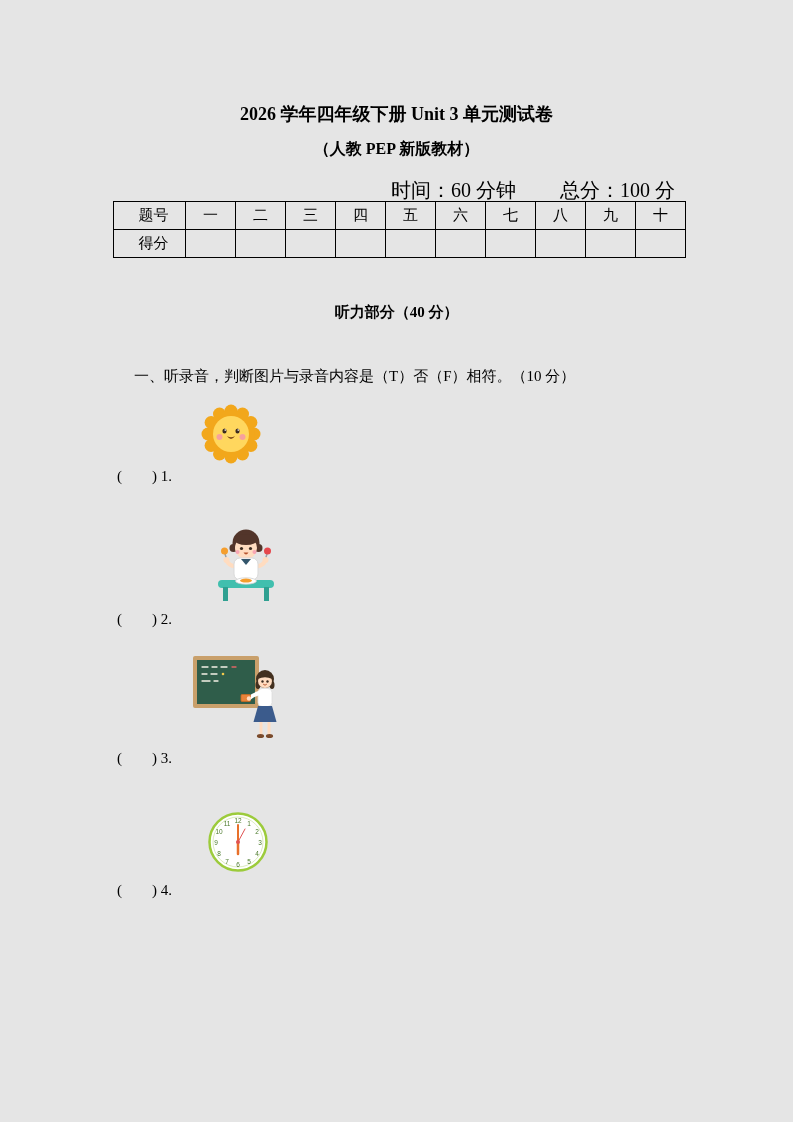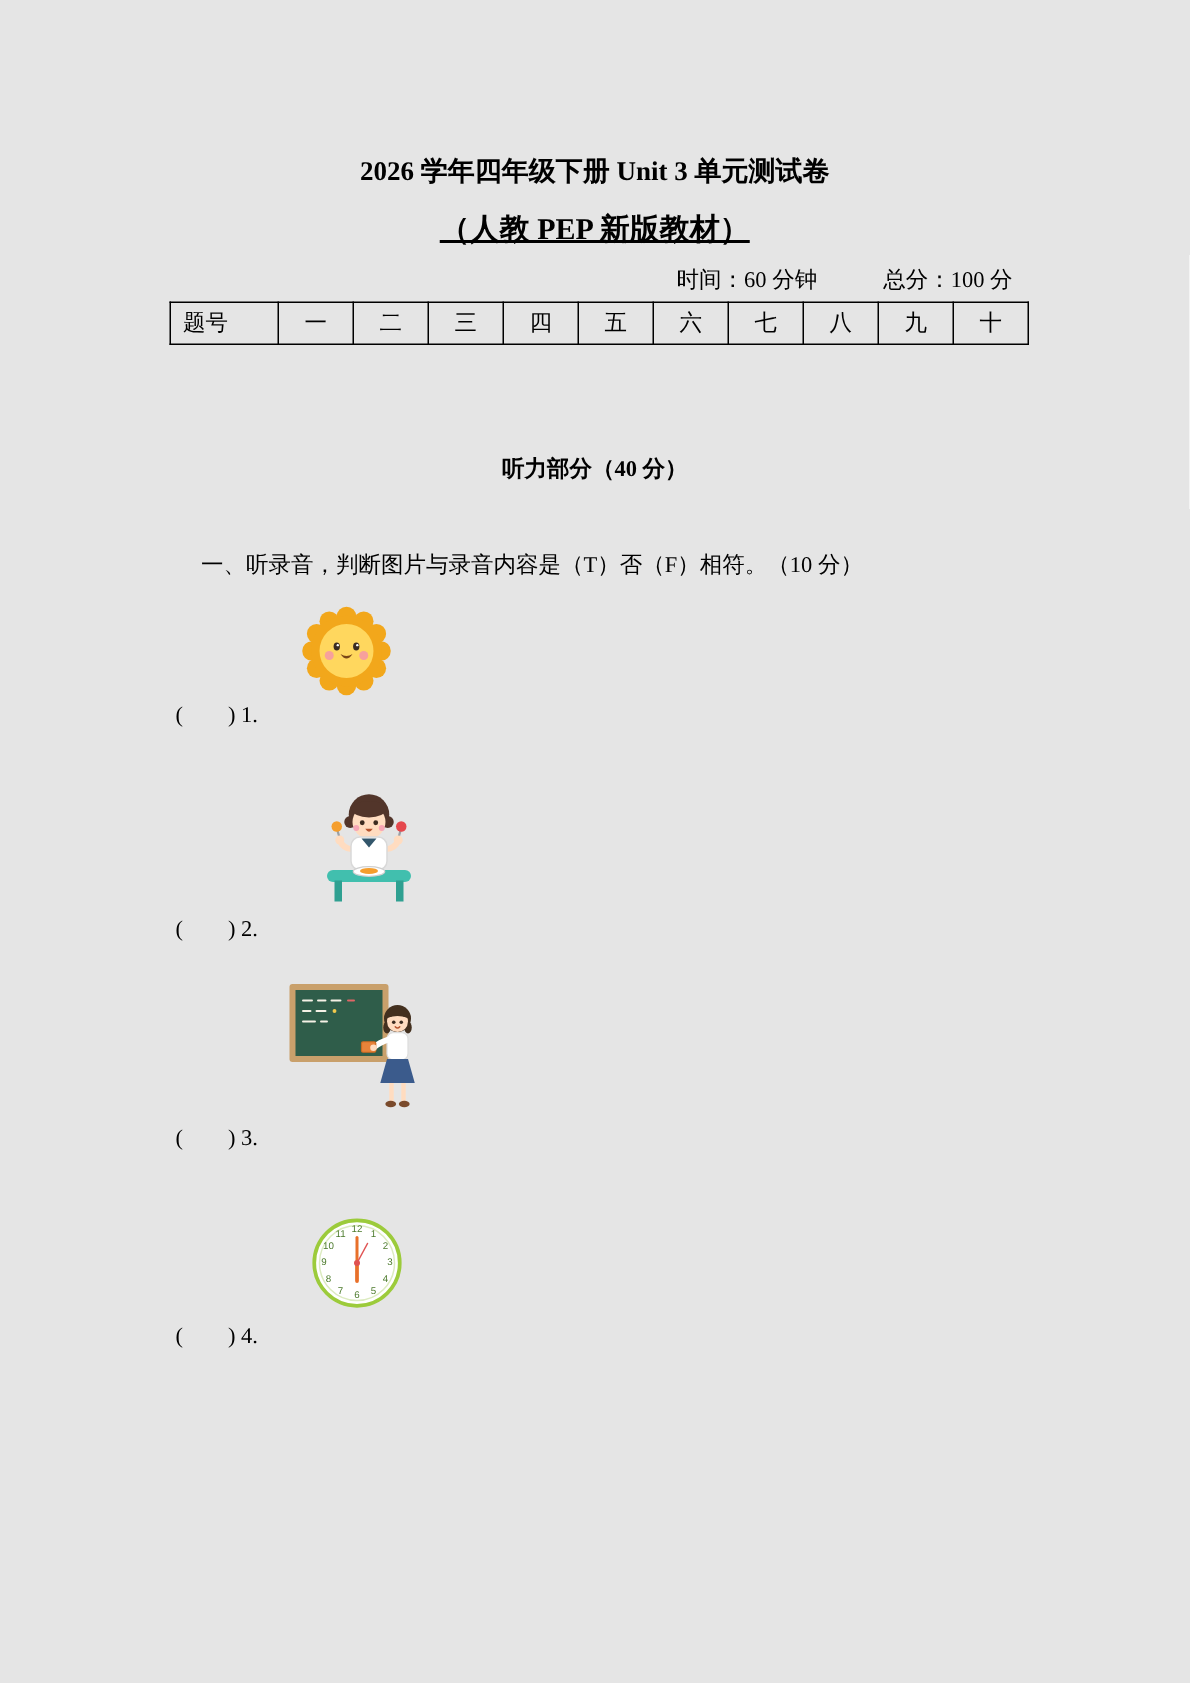"（人教 PEP 新版教材）" .subtitle { font-size: 20px -> 16px; text-decoration: underline -> none }
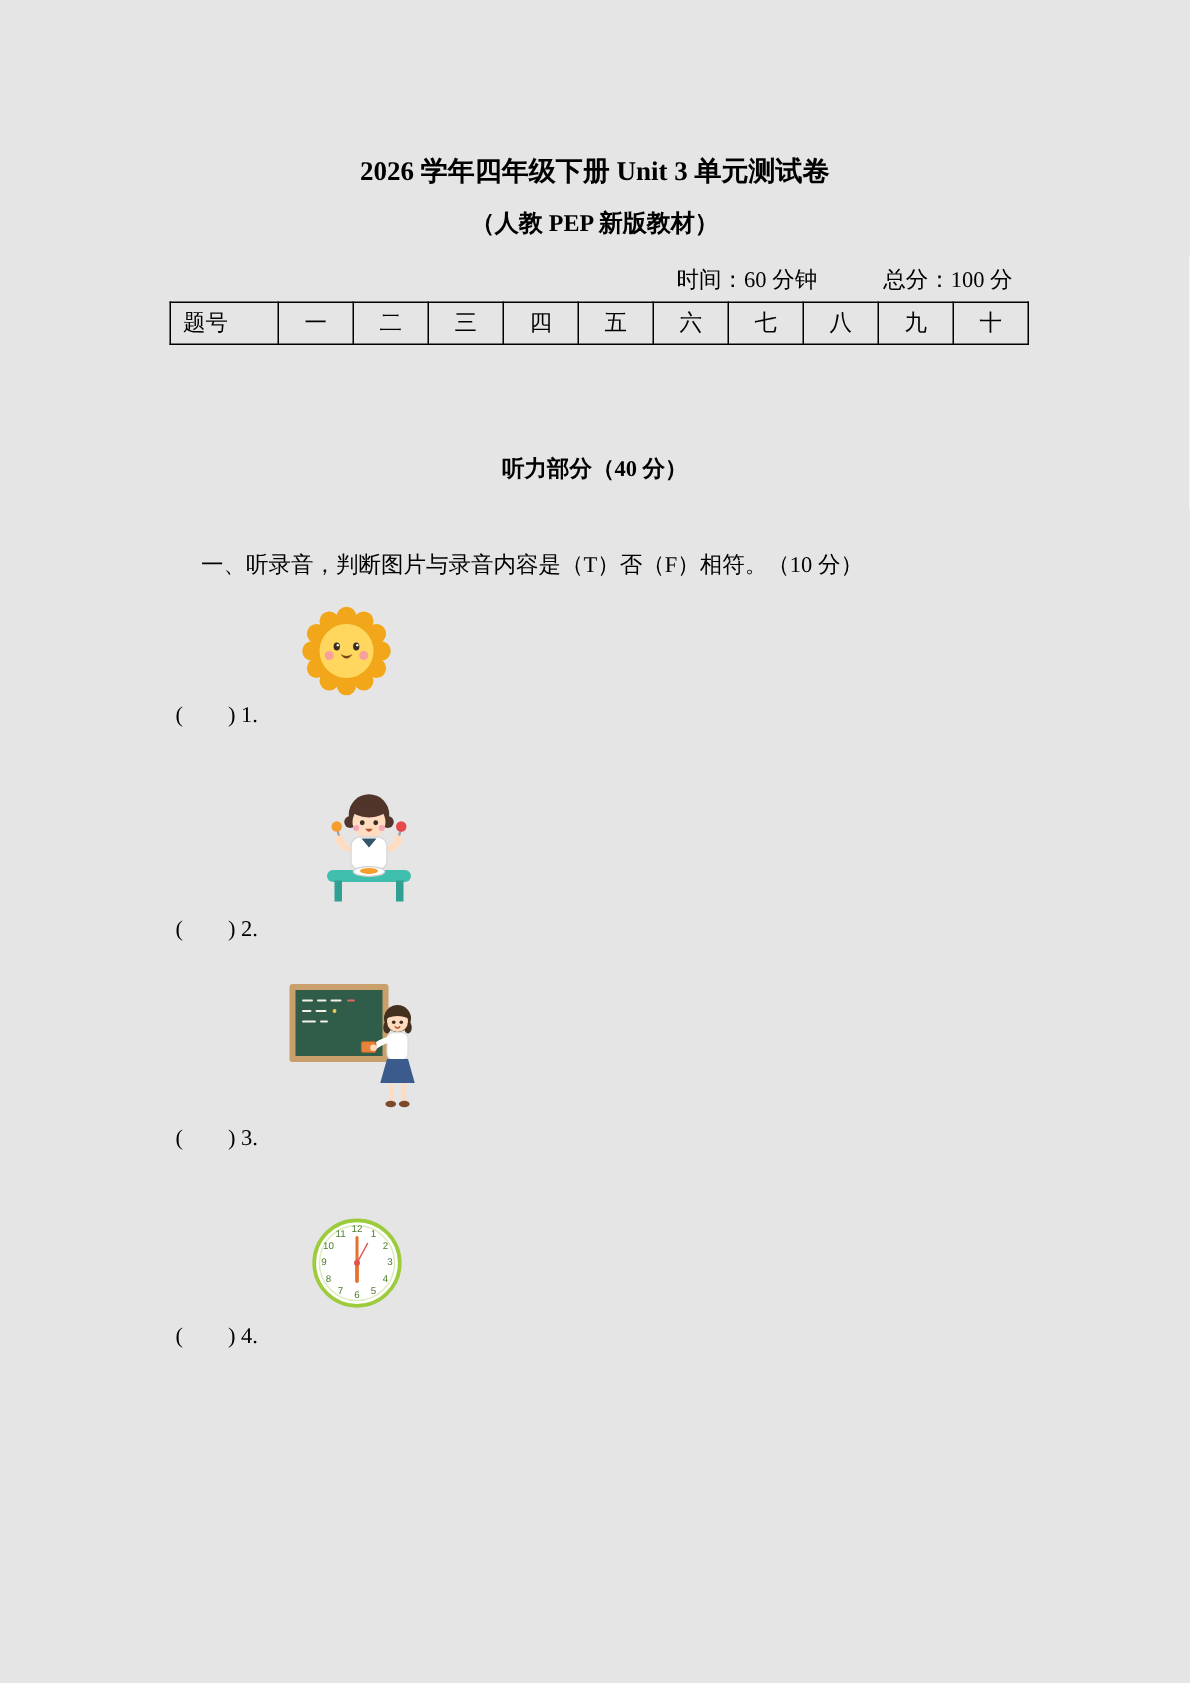"时间：60 分钟 总分：100 分" .meta { font-size: 15px -> 20px }
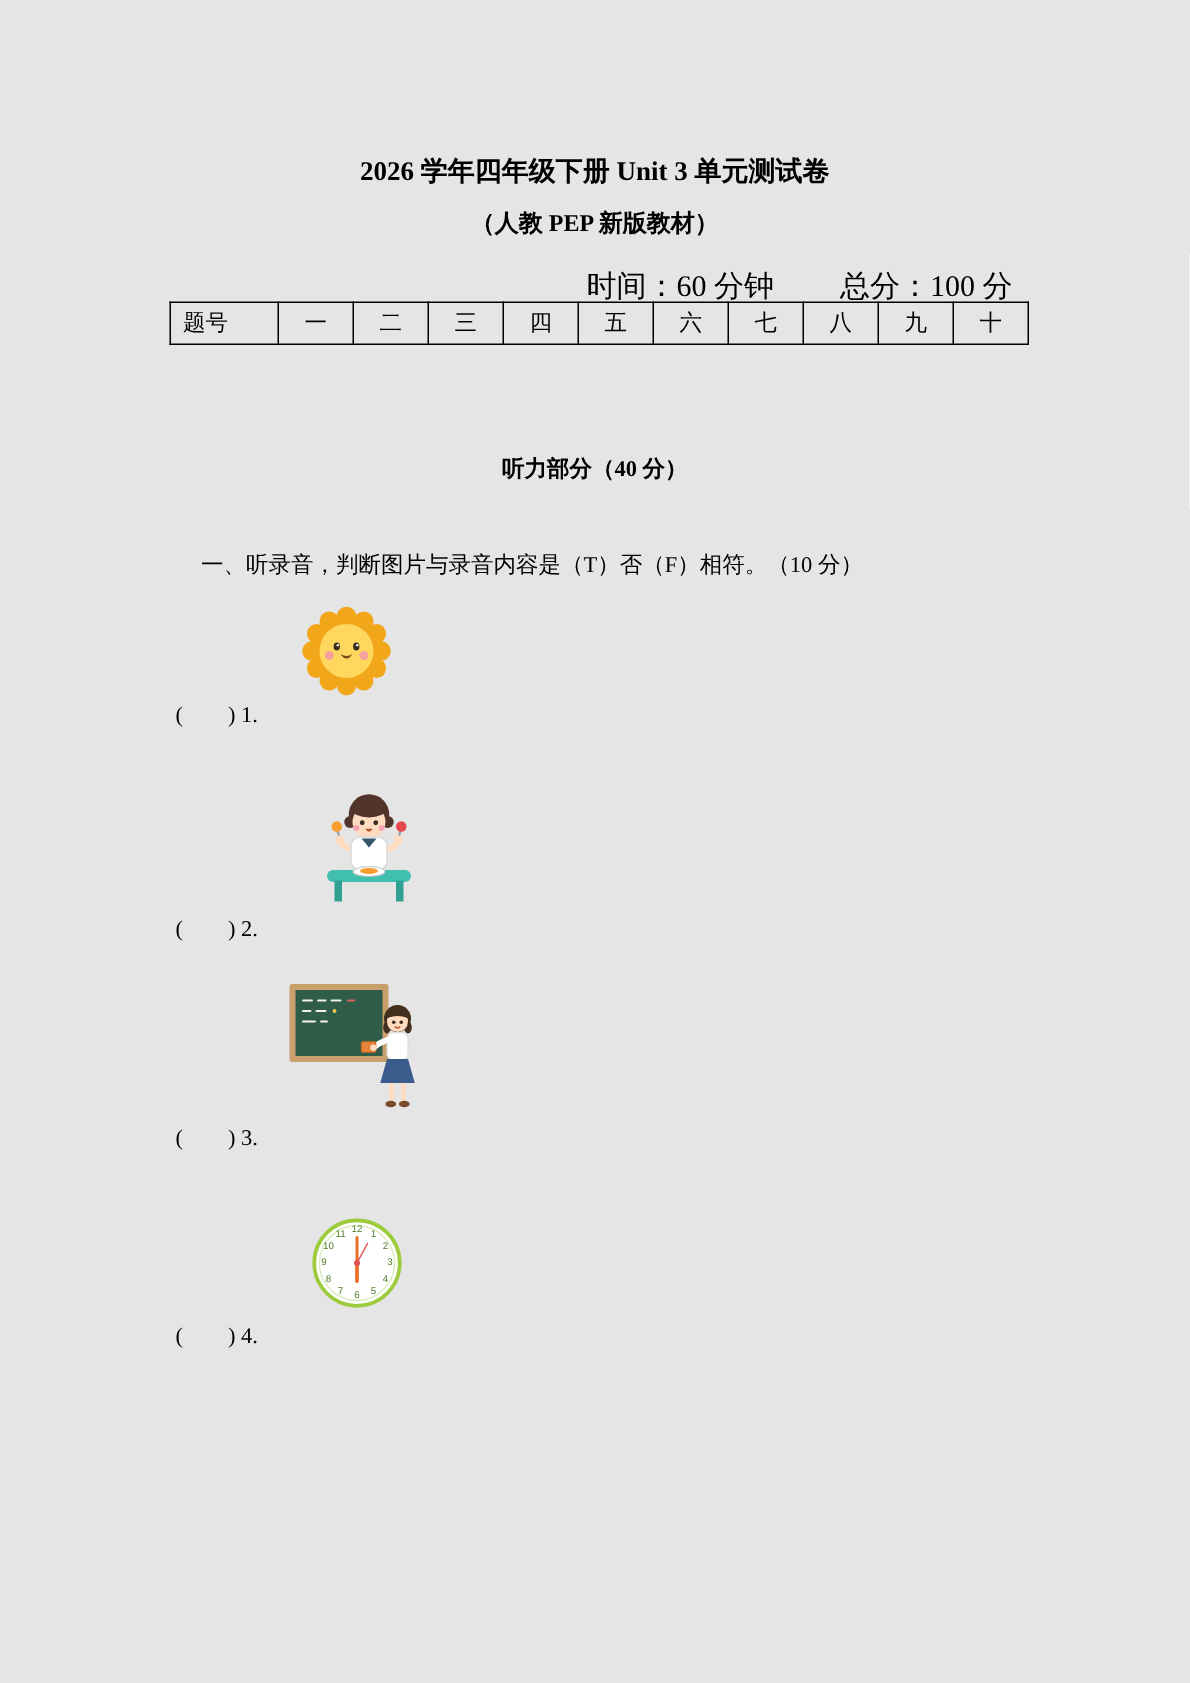"题号" .score-table td.label-cell { text-align: left -> center }
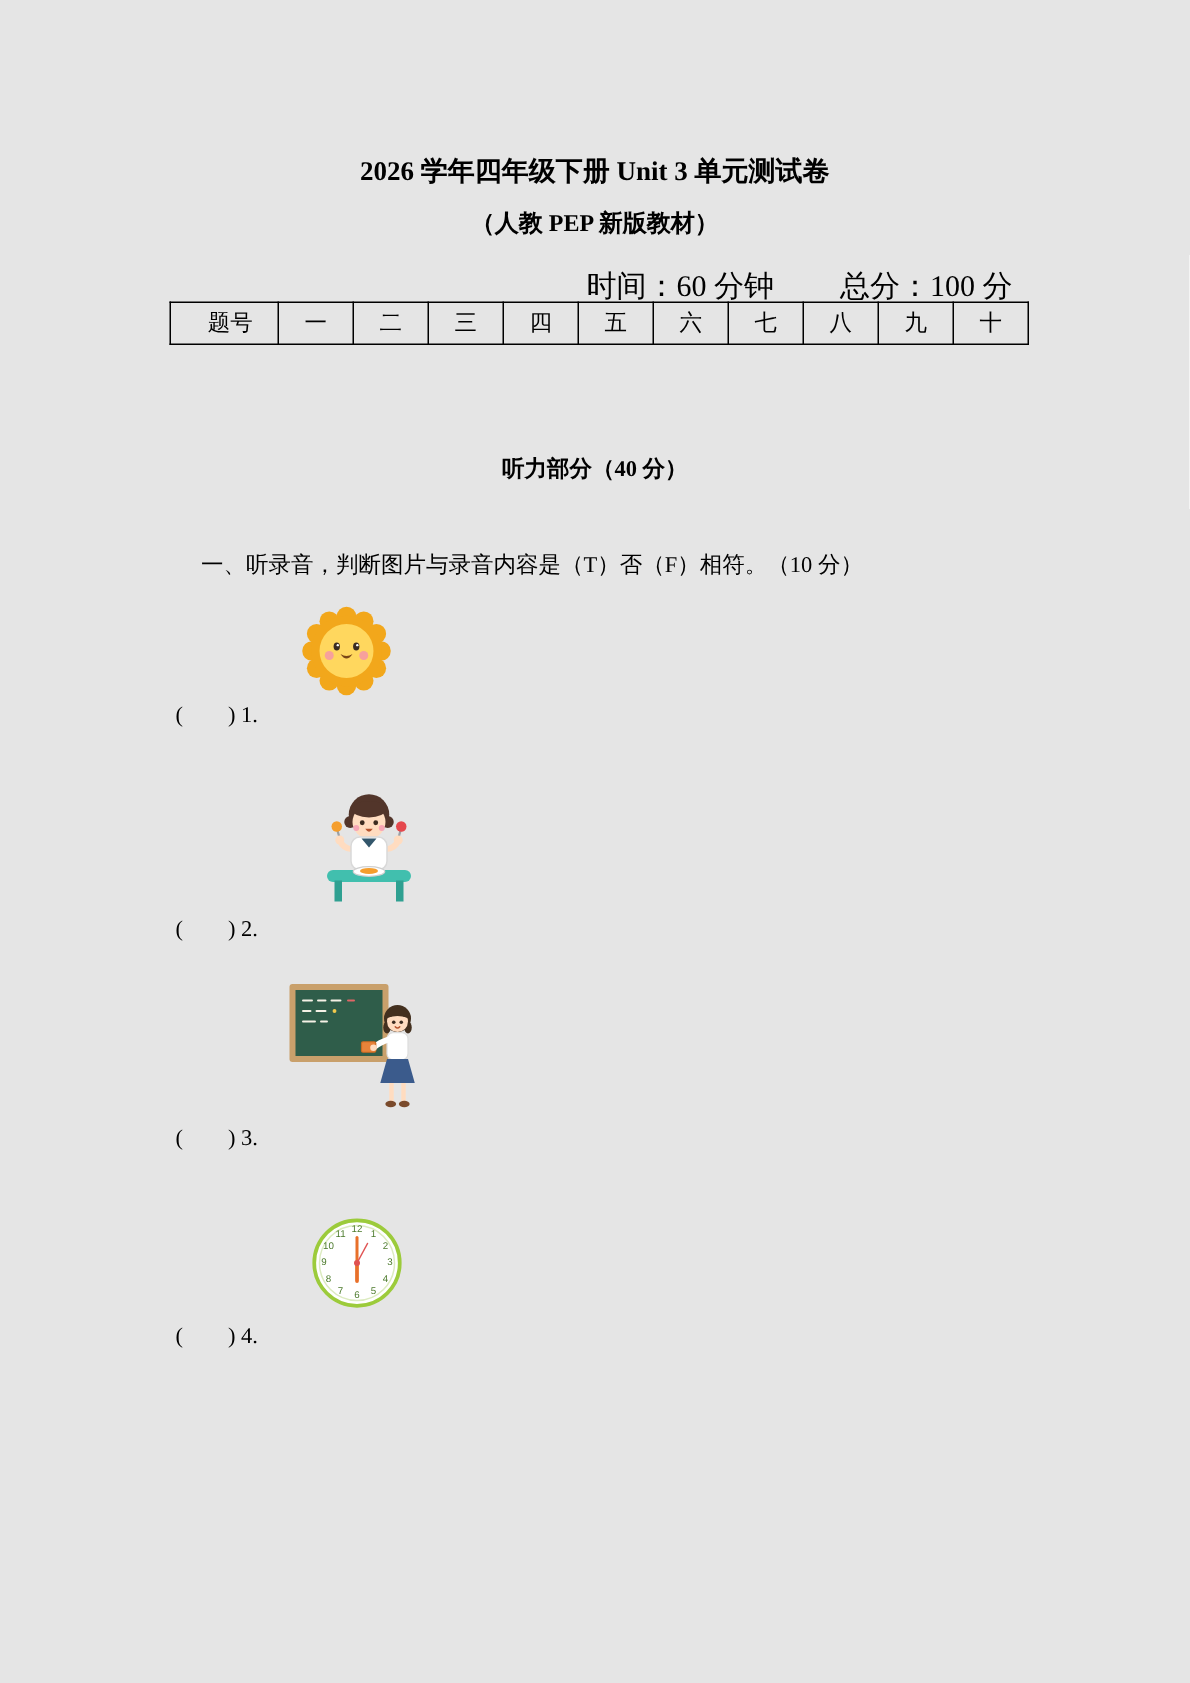"得分" tr { html: none -> <tr> <td>得分</td> <td></td> <td></td> <td></td> <td></td> <td></td> <td></td> <td></td> <td></td> <td></td> <td></td> </tr> }
